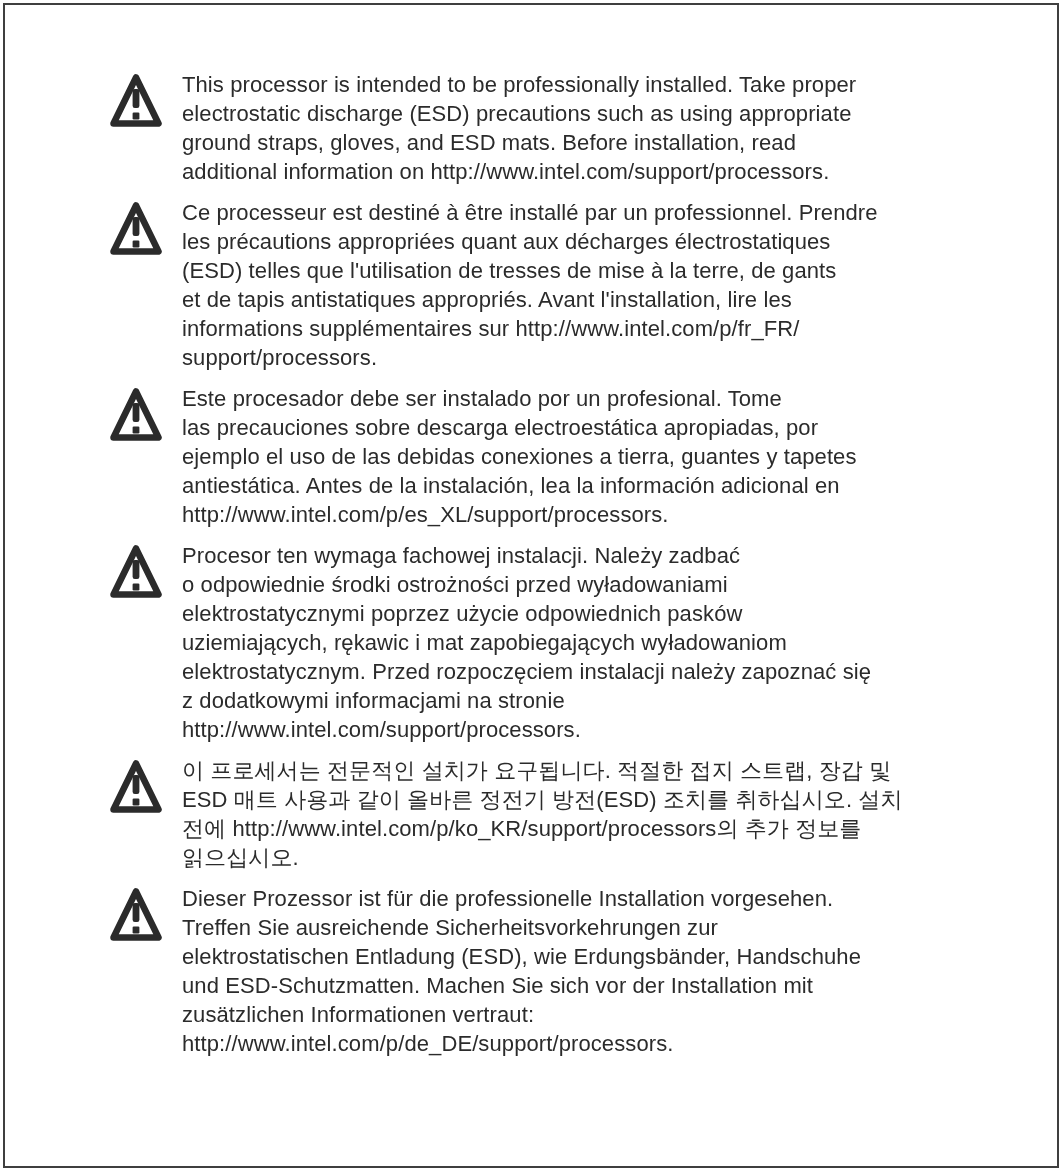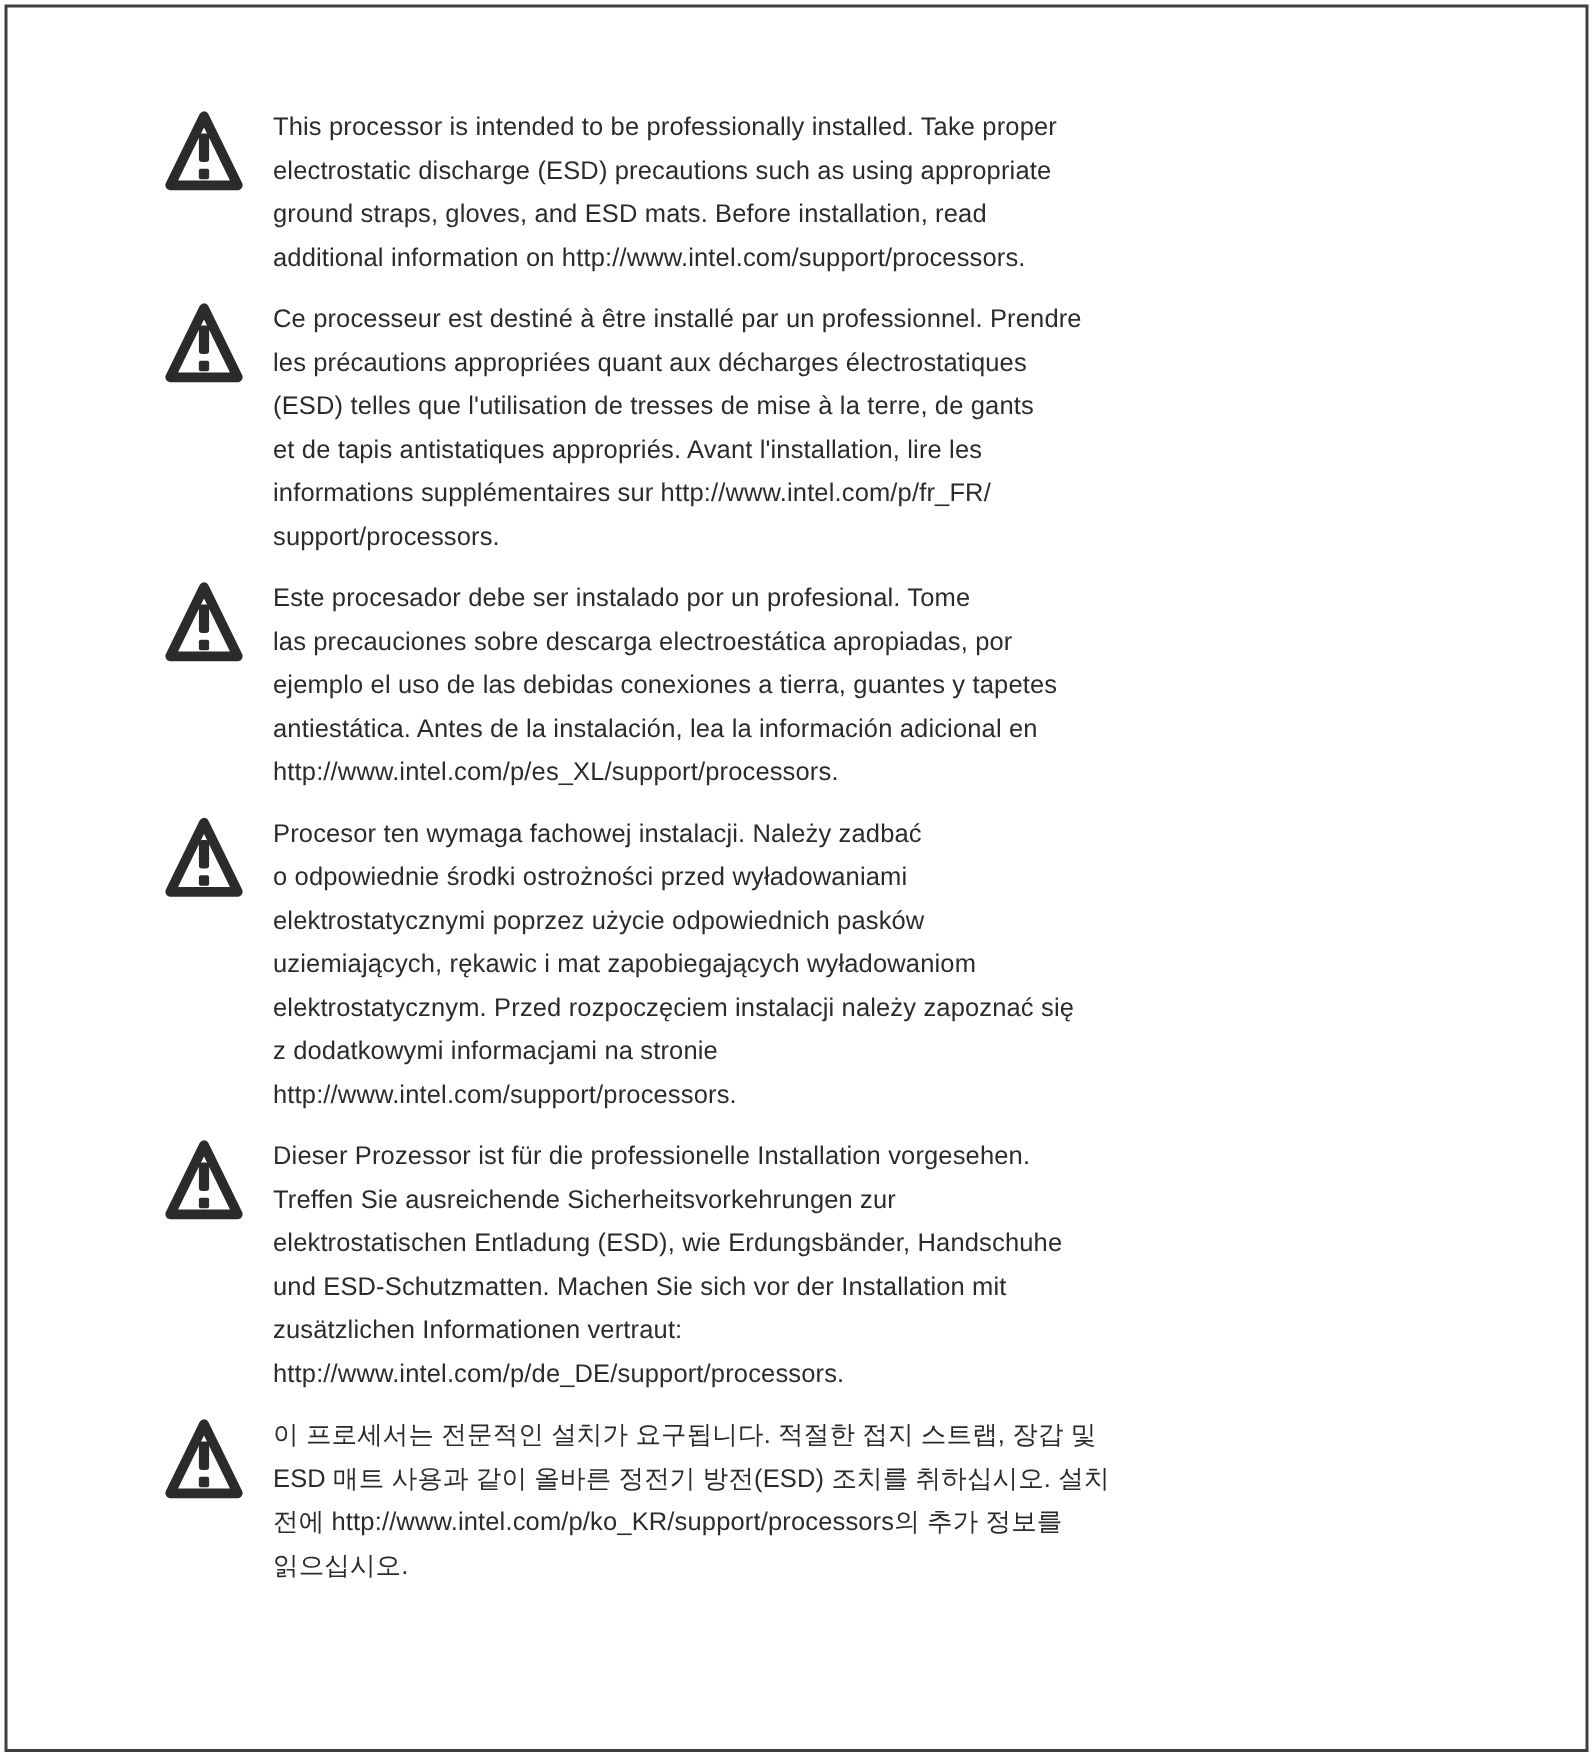"This processor is intended to" .notice-text { font-size: 17px -> 22px }
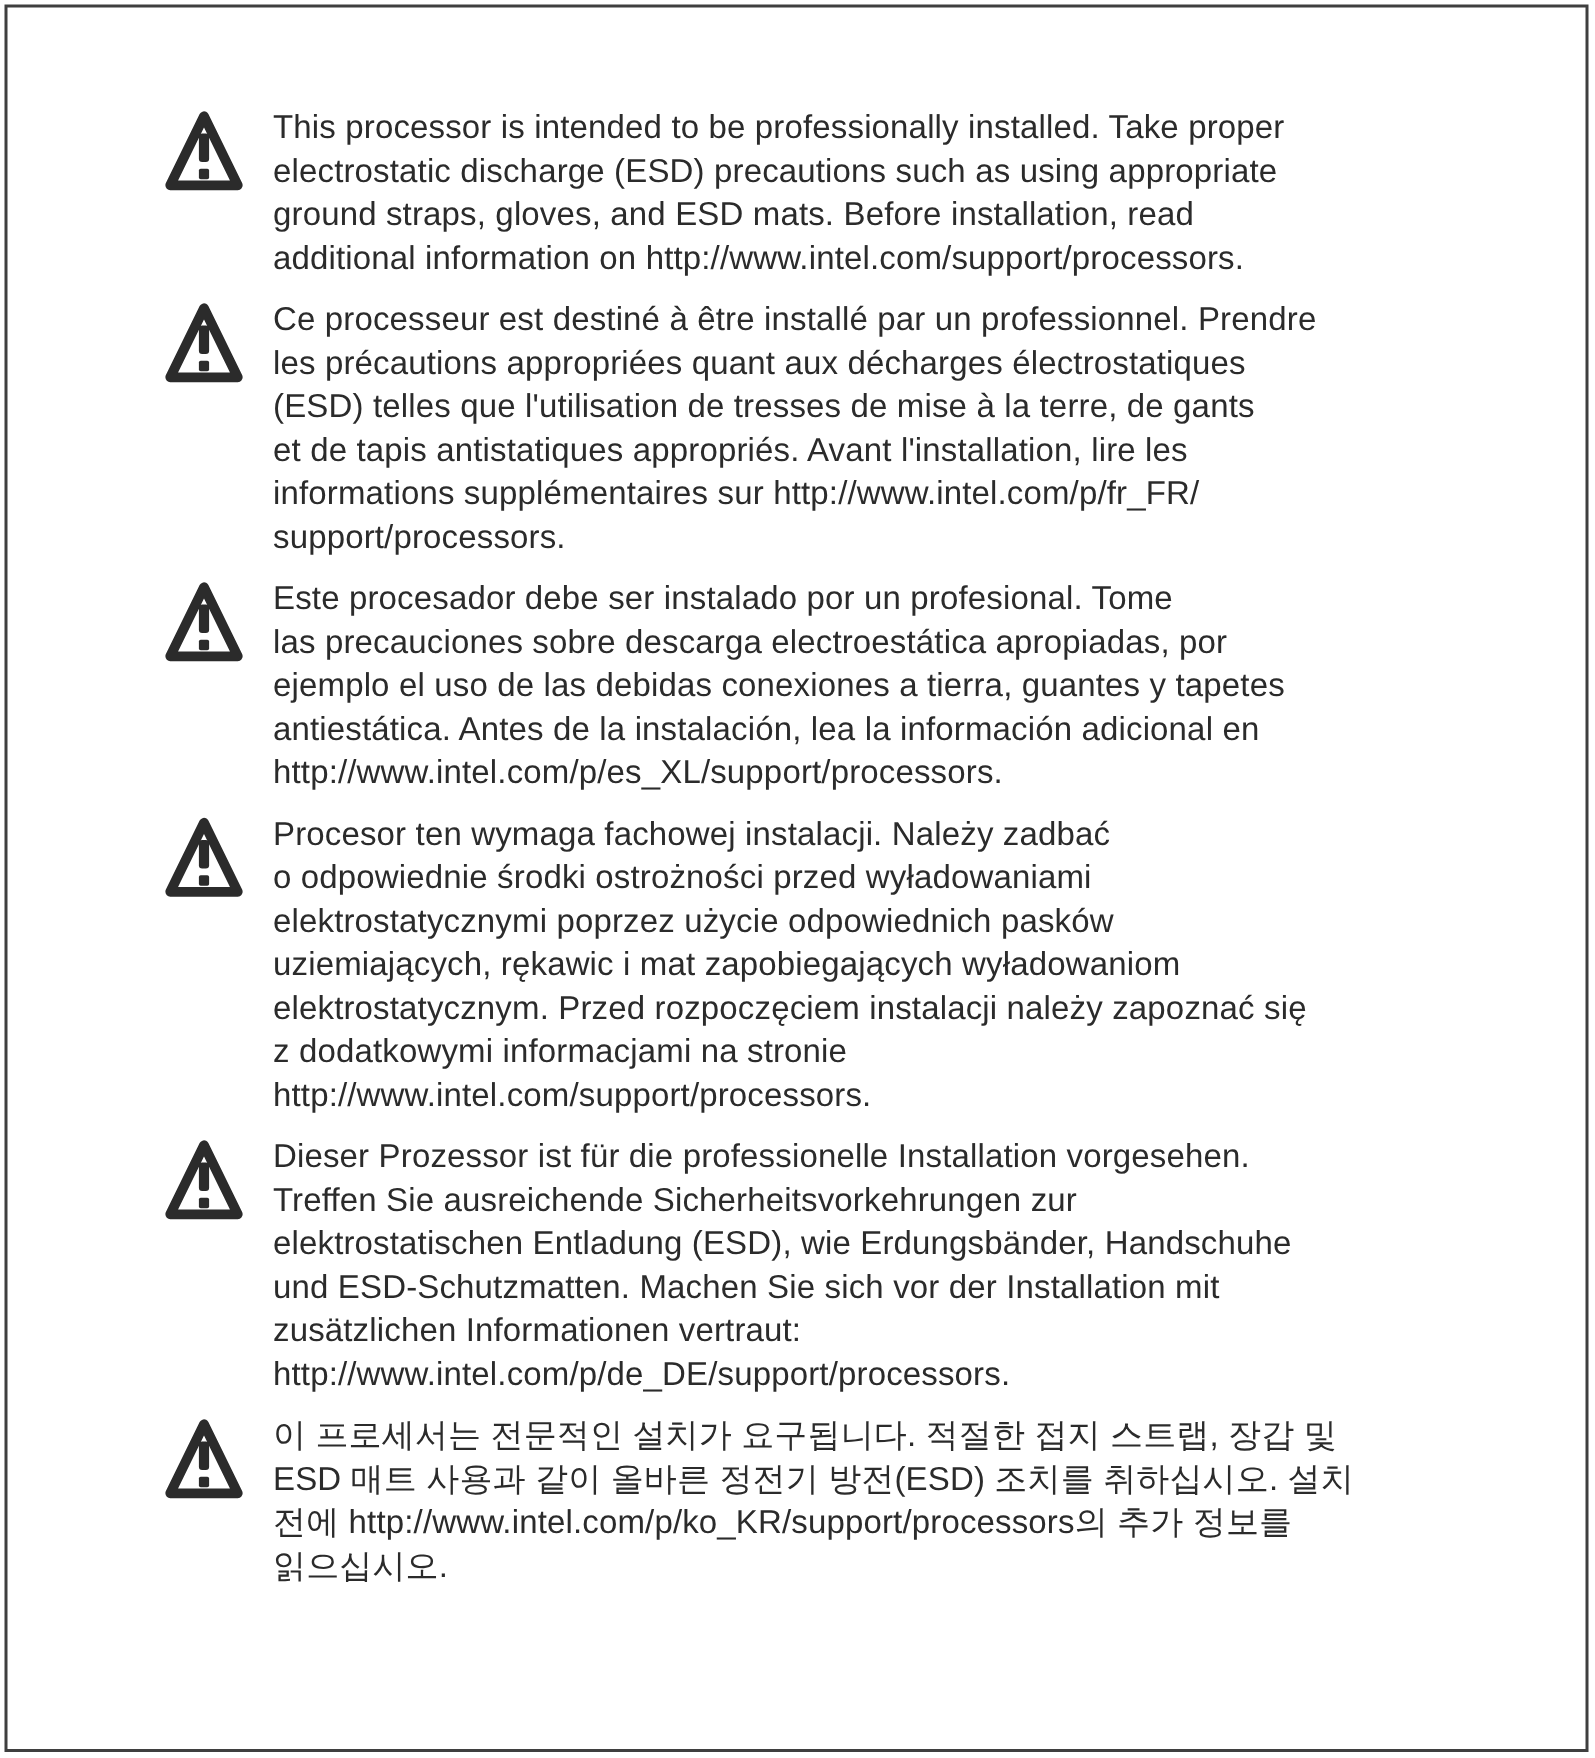"Dieser Prozessor ist für die" div.notice { order: before "이 프로세서는 전문적인 설치가 요구됩니다." -> after "이 프로세서는 전문적인 설치가 요구됩니다." }
